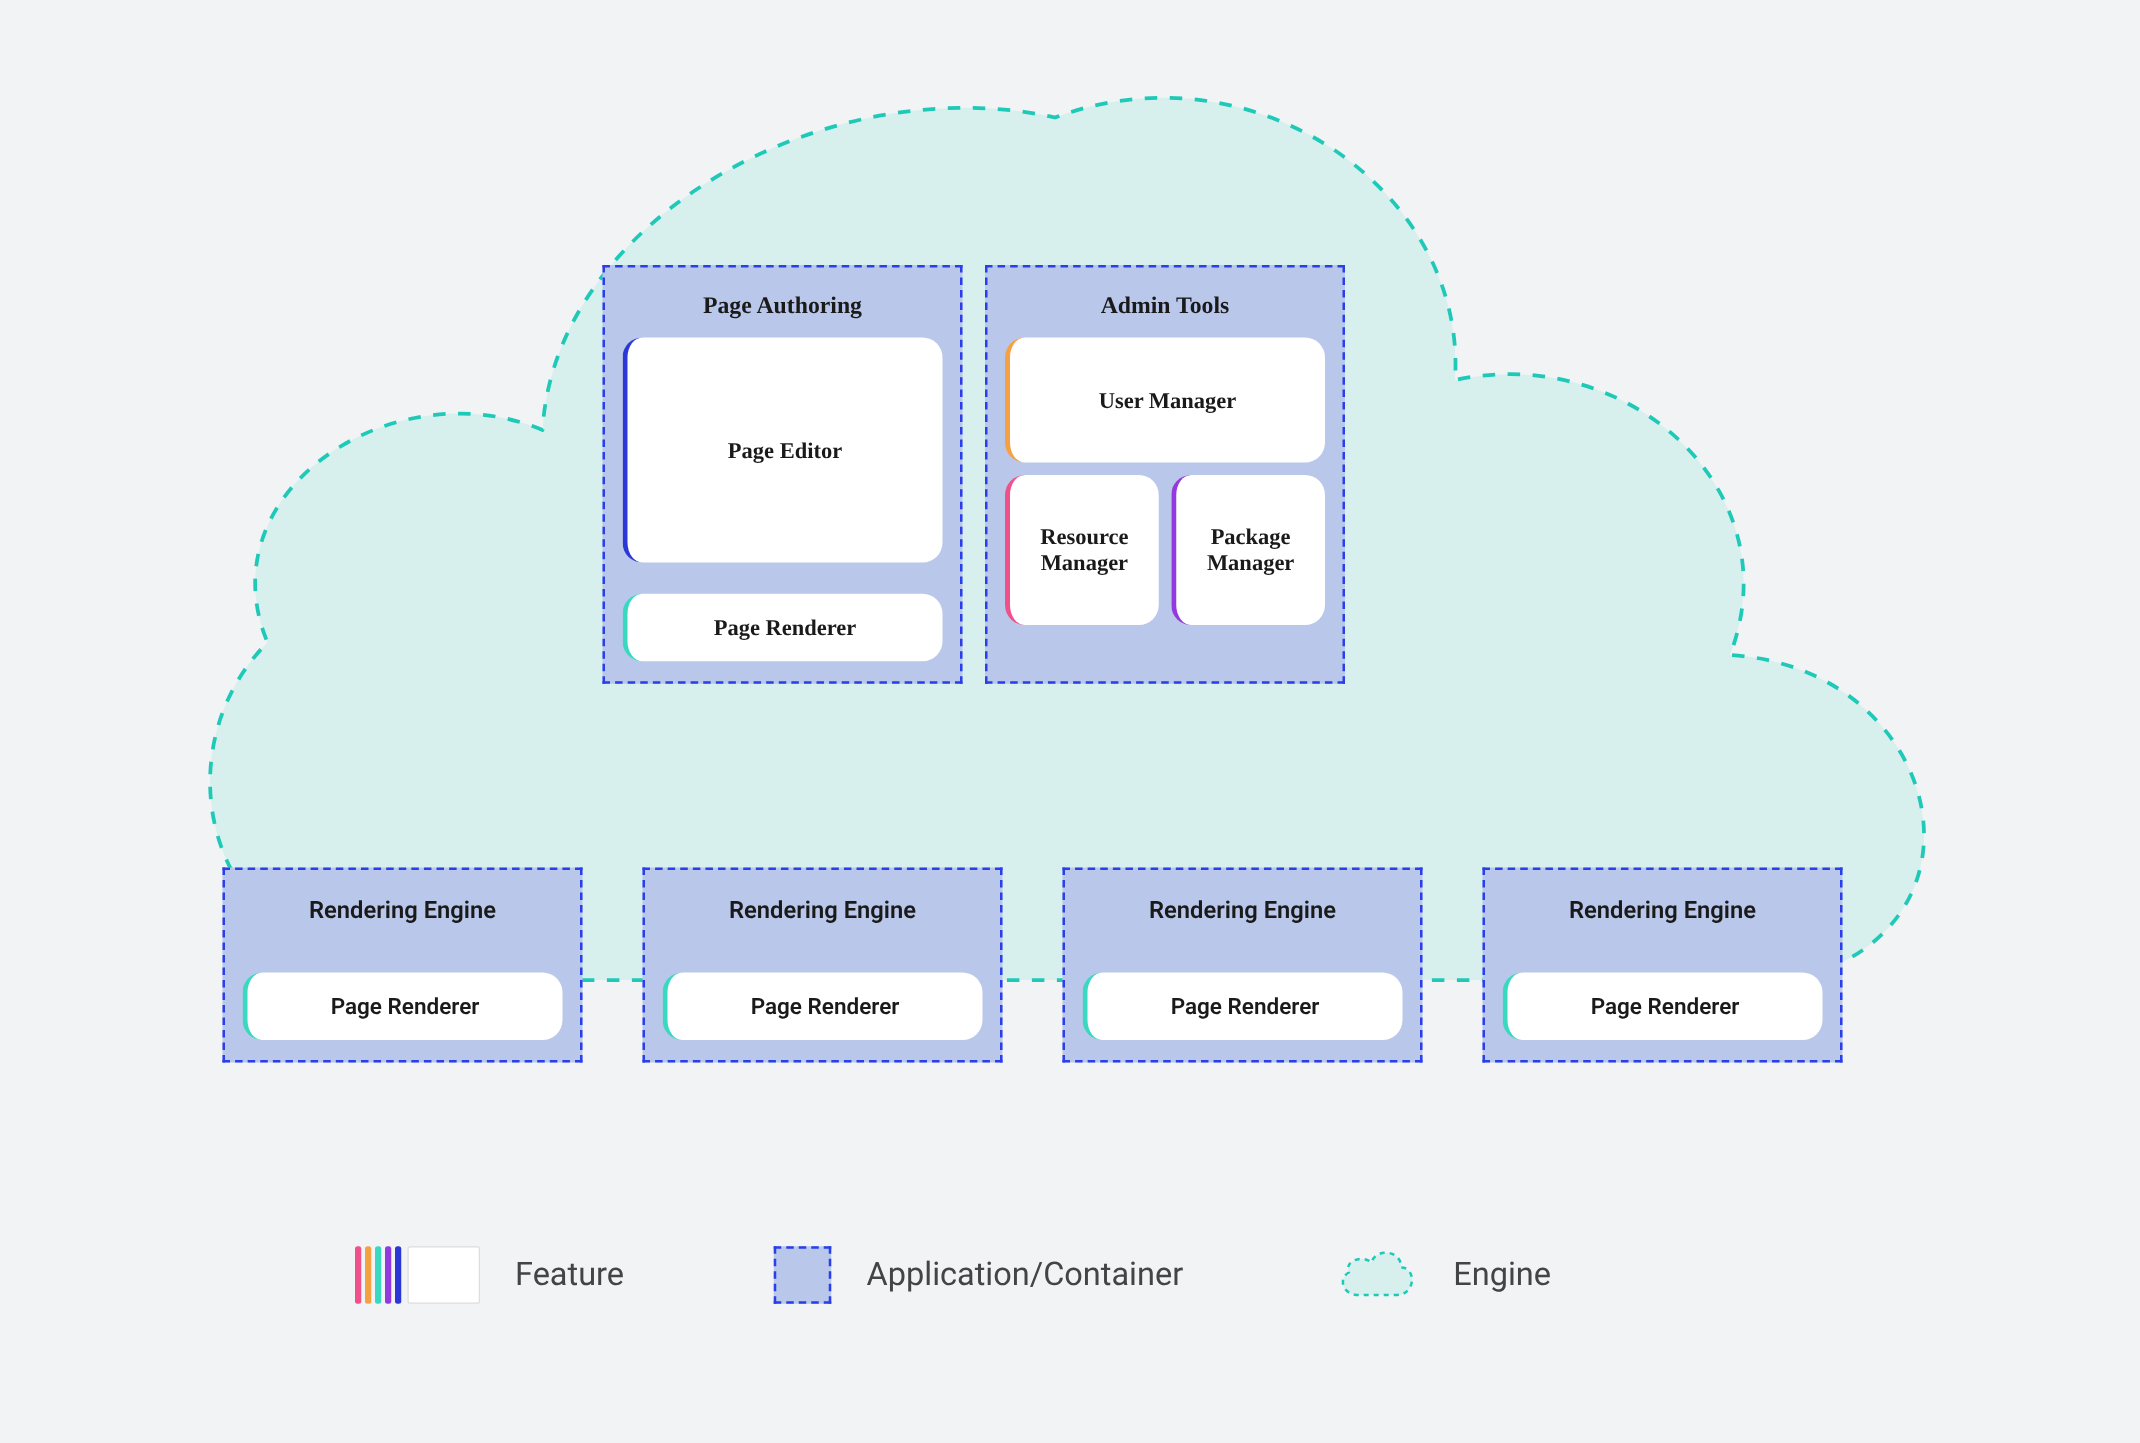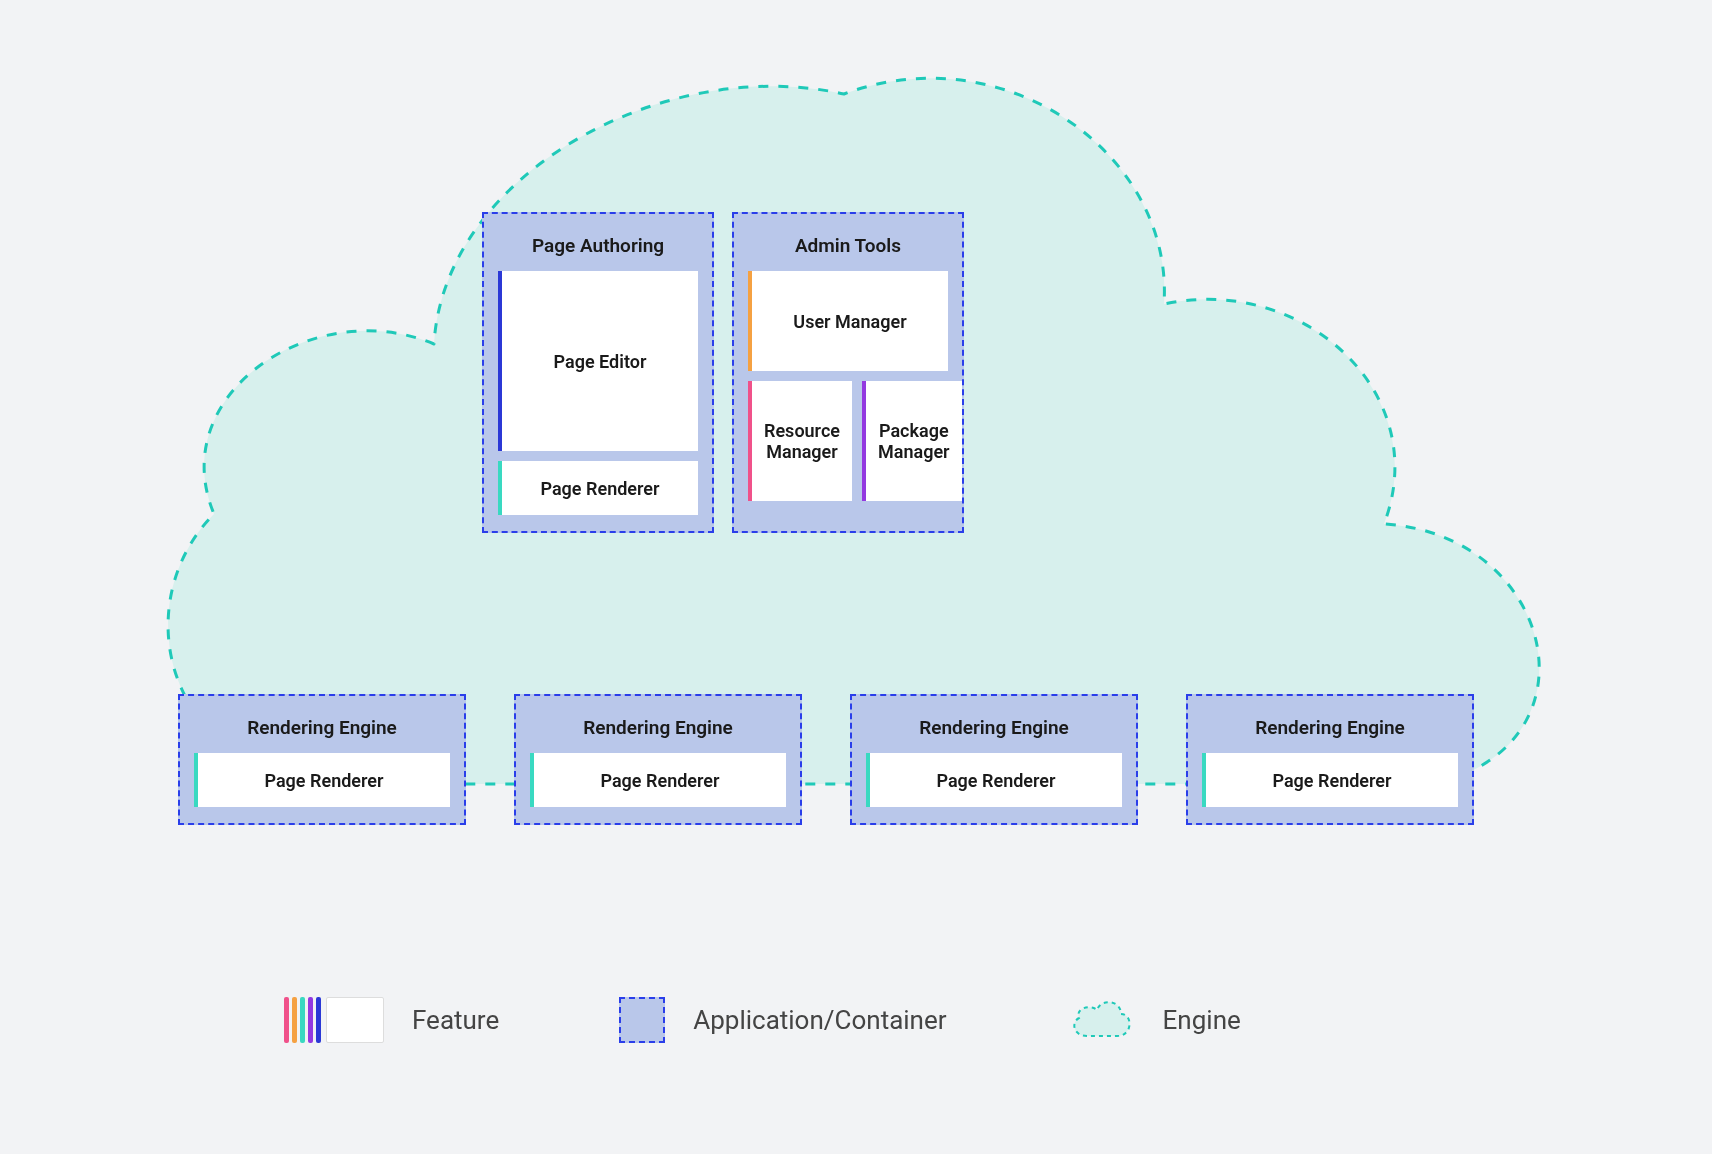"Page Authoring" .wide { font-family: none -> Liberation Serif, serif; width: 232px -> 288px }
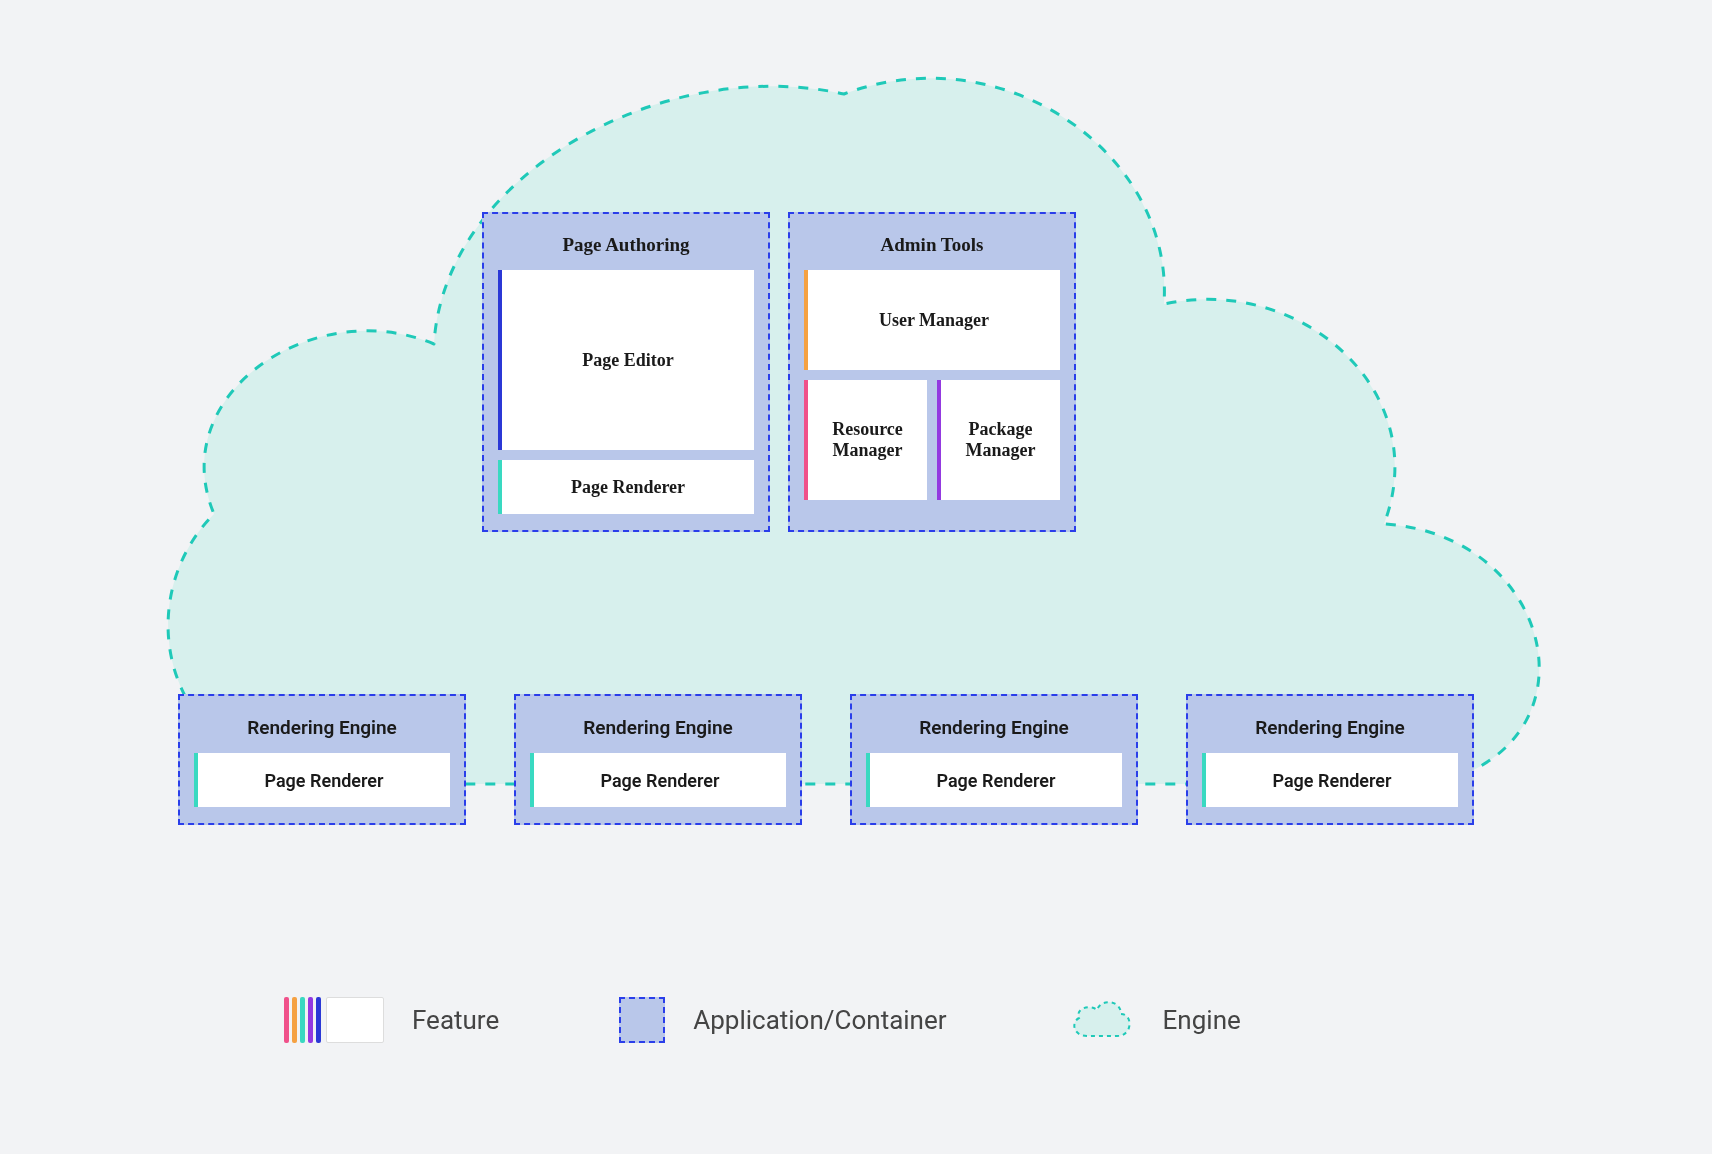"User Manager" .feature-box { border-radius: none -> 16px }
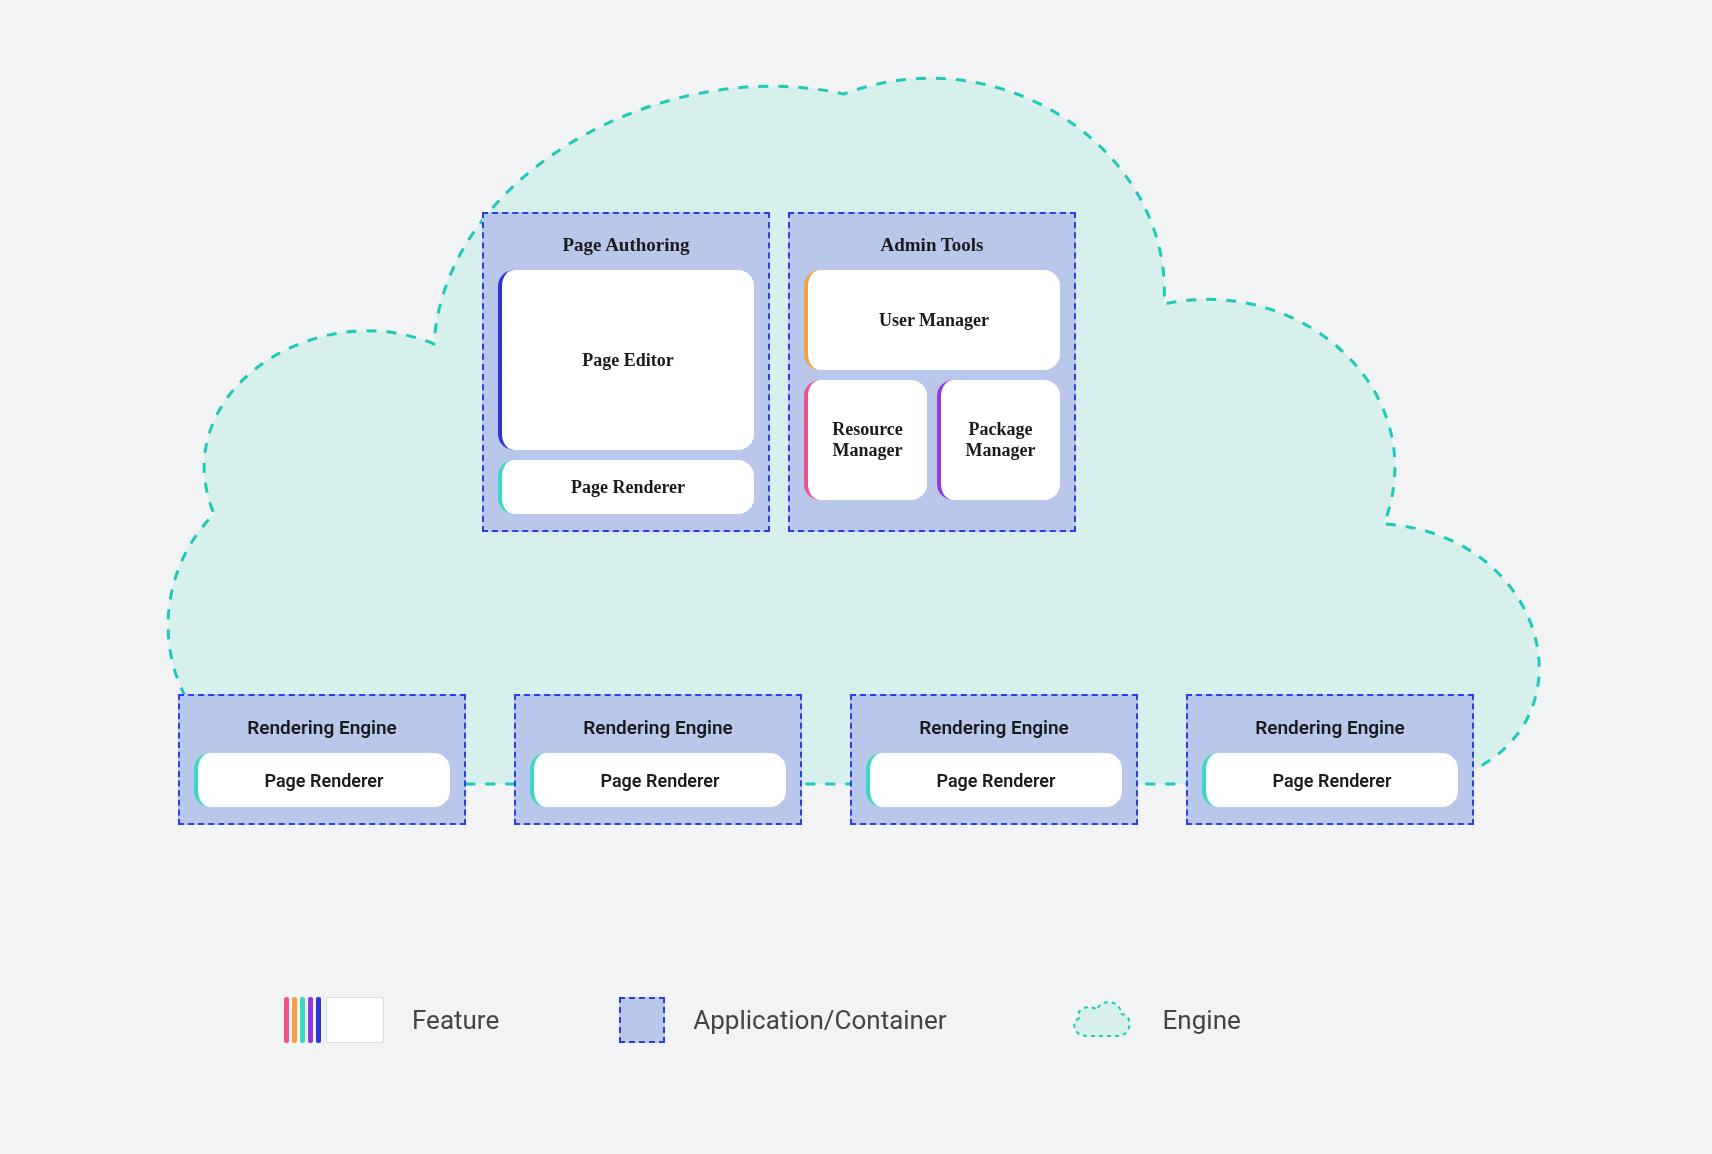"Page Renderer" .accent-teal { margin-top: none -> 25px }
